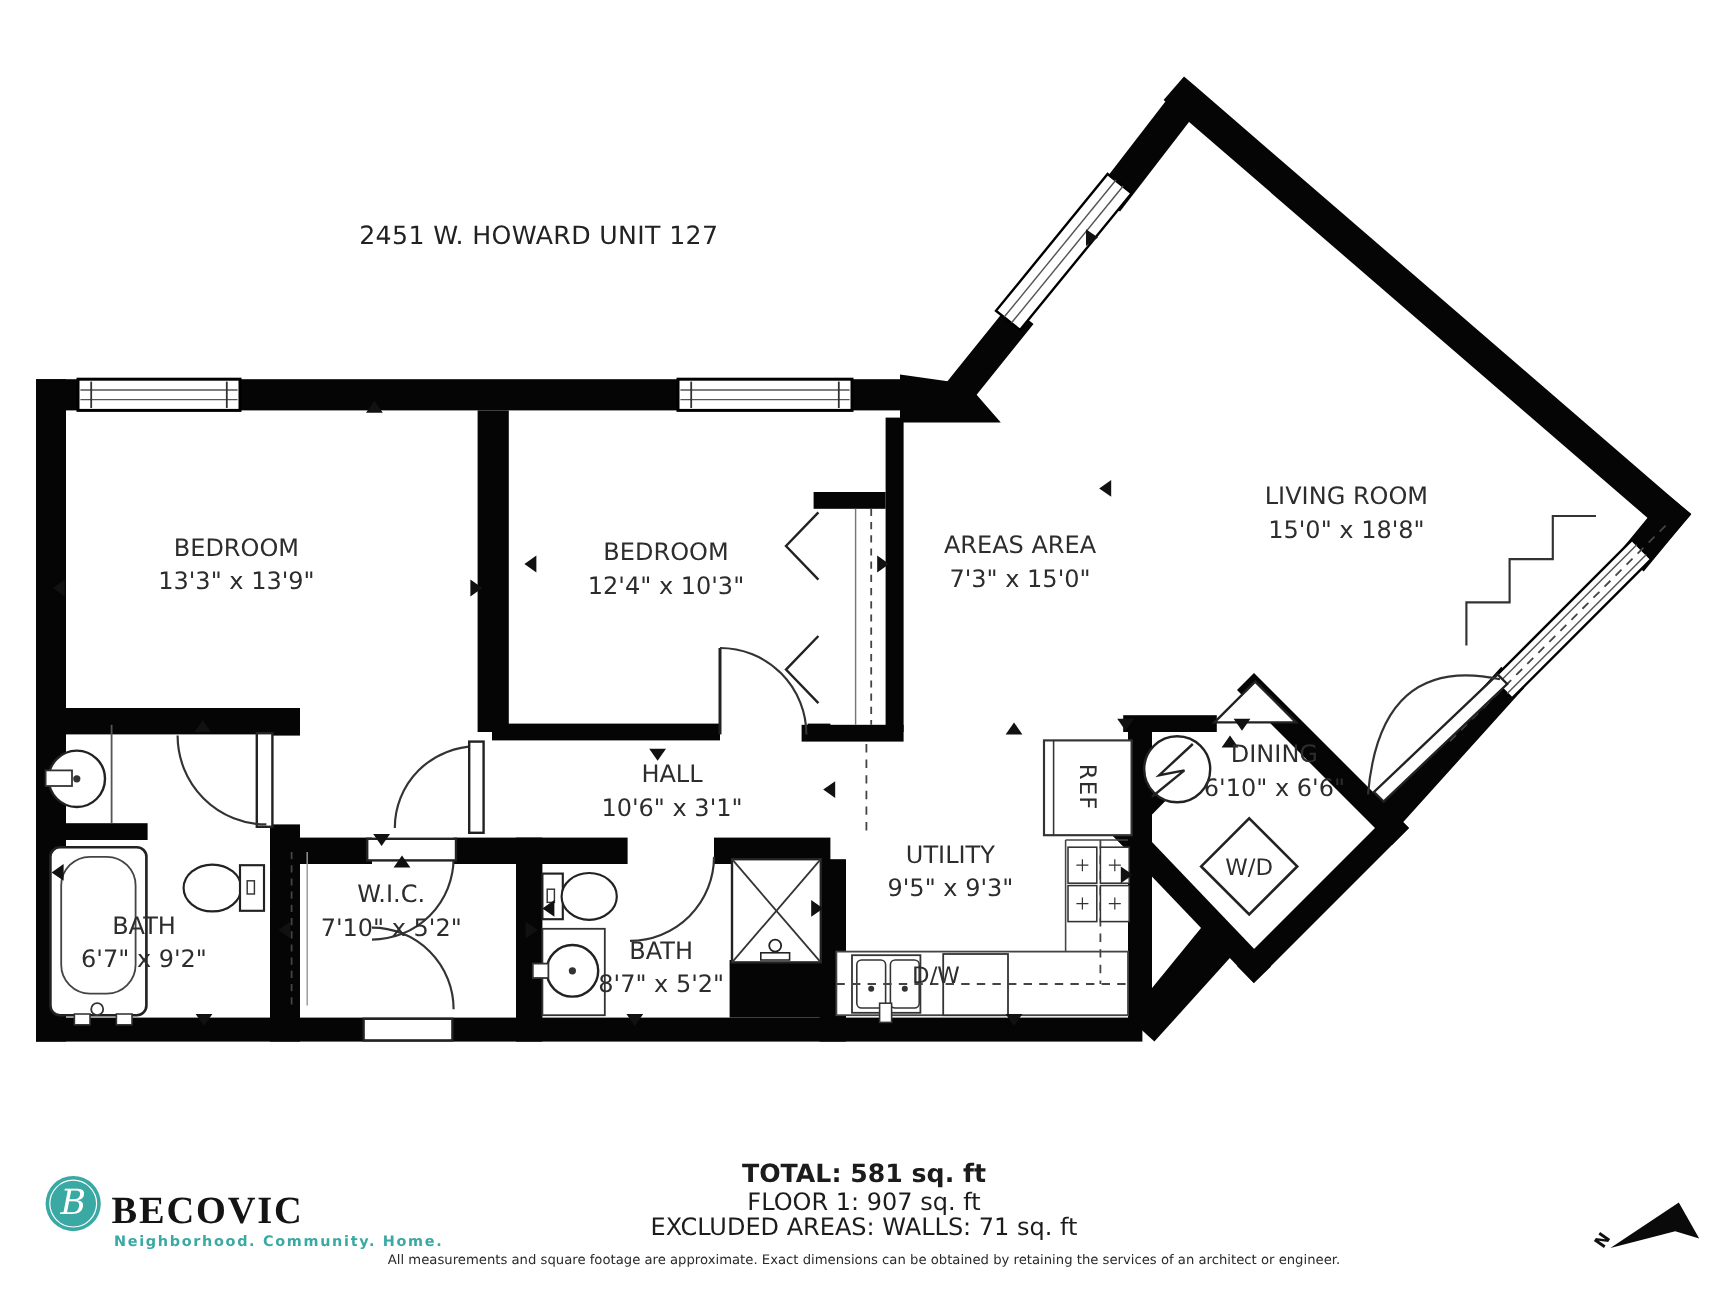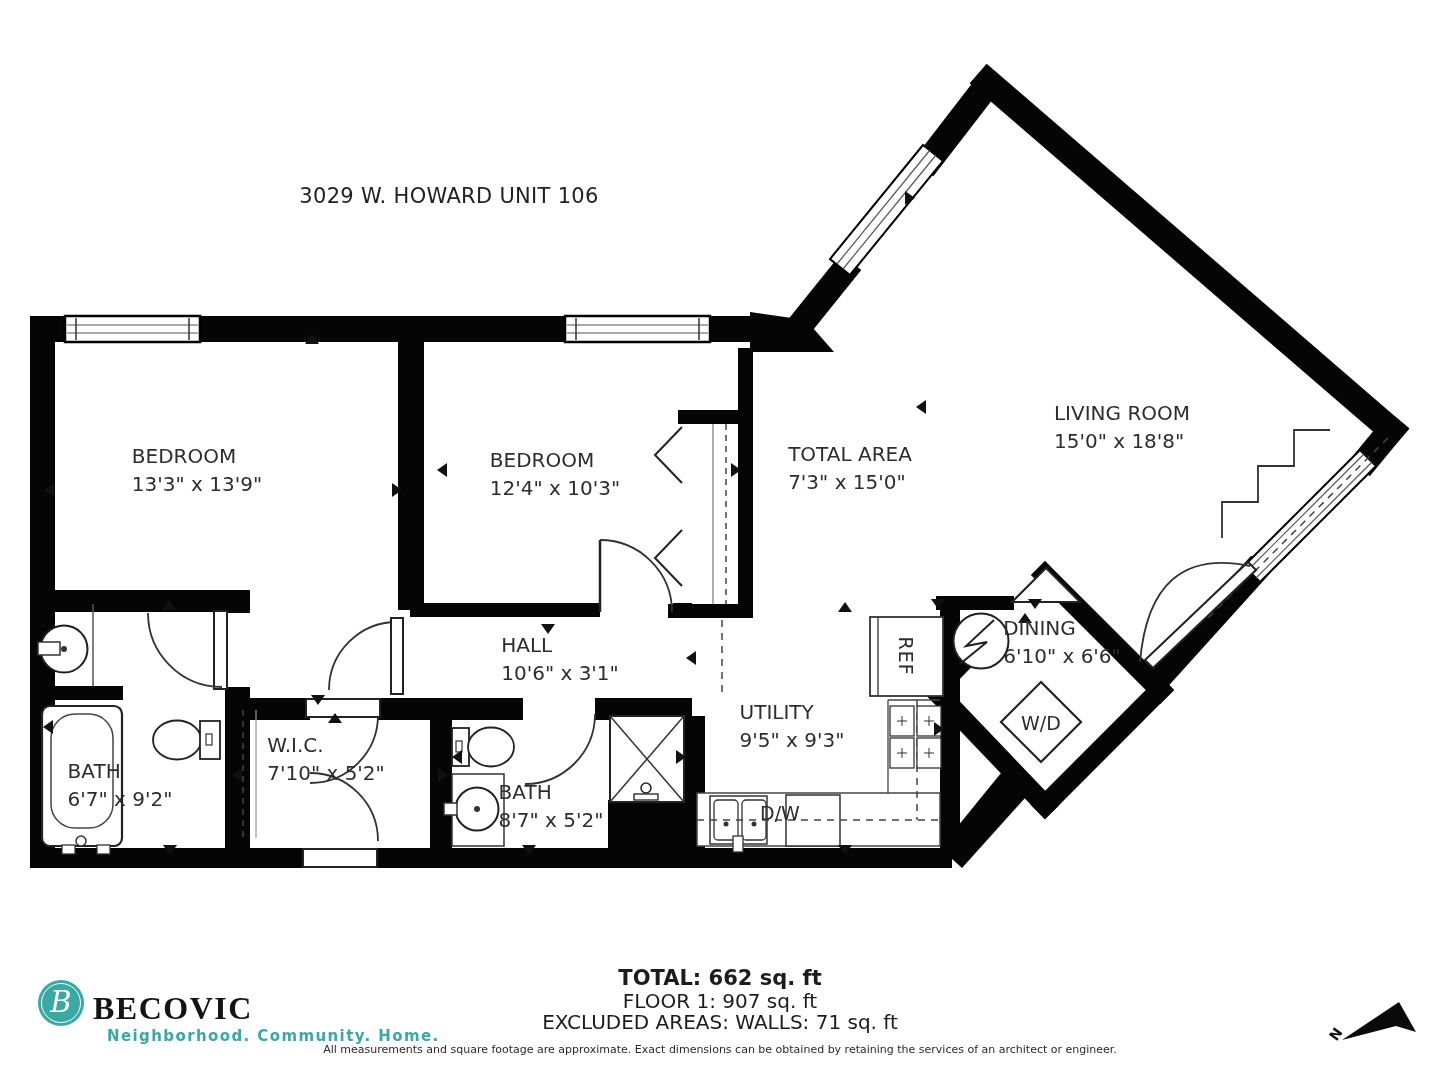"3029 W. HOWARD UNIT 106" div.abs { text: 3029 W. HOWARD UNIT 106 -> 2451 W. HOWARD UNIT 127 }
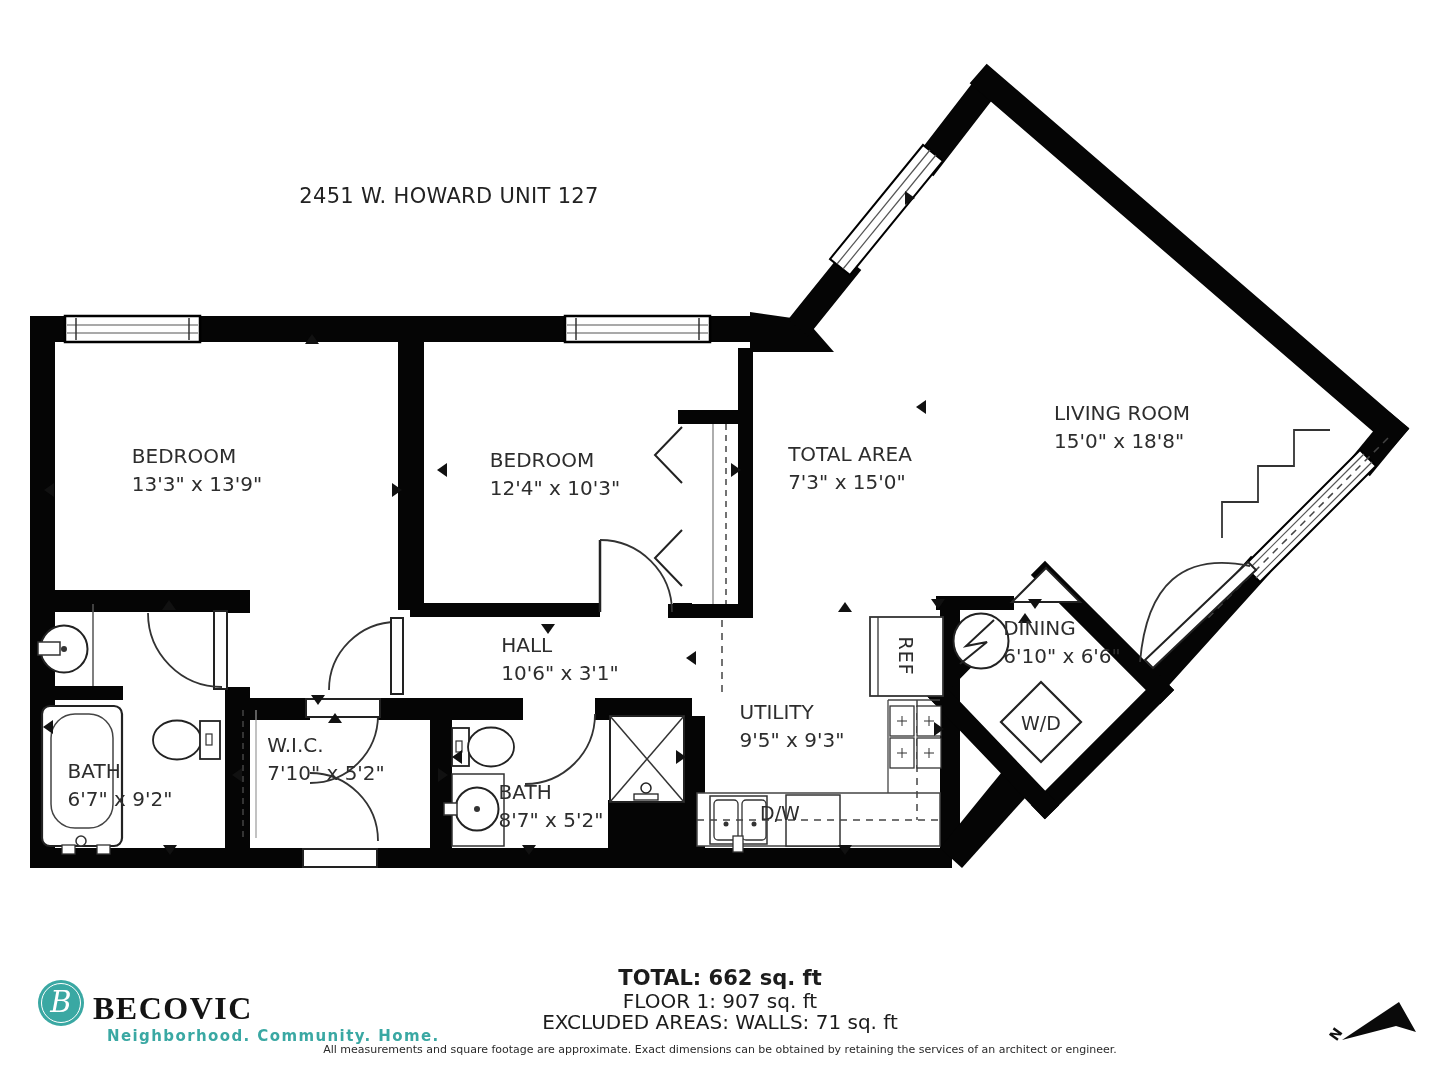"LIVING ROOM" .room-label { text-align: left -> center }
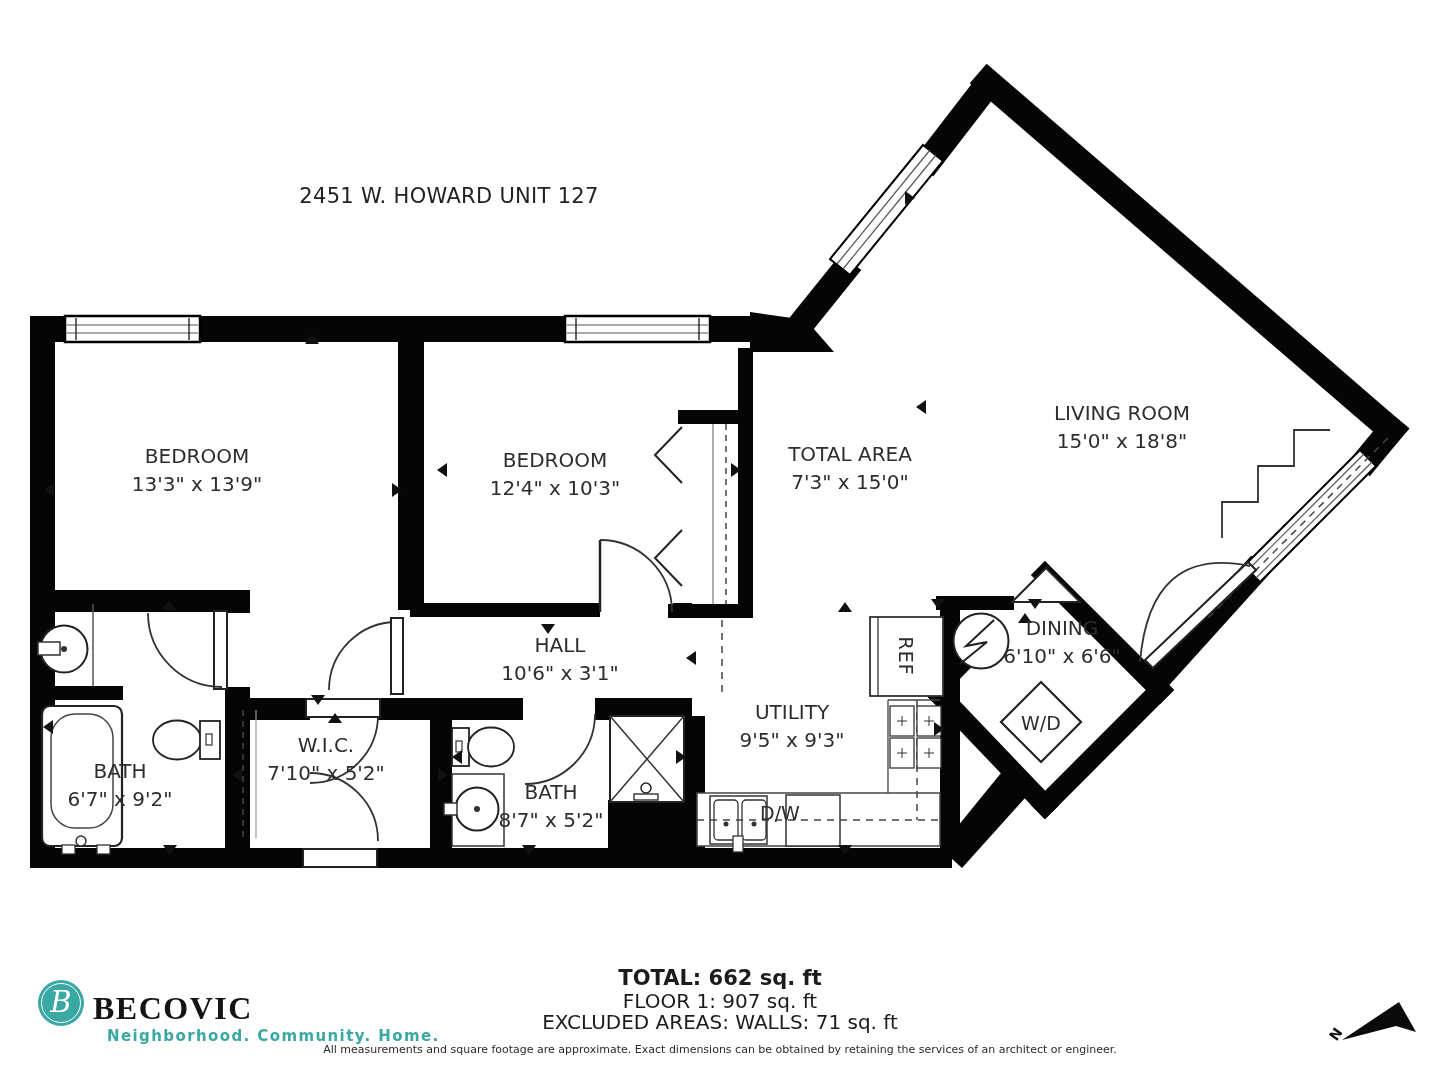"TOTAL AREA" div { text: TOTAL -> AREAS }
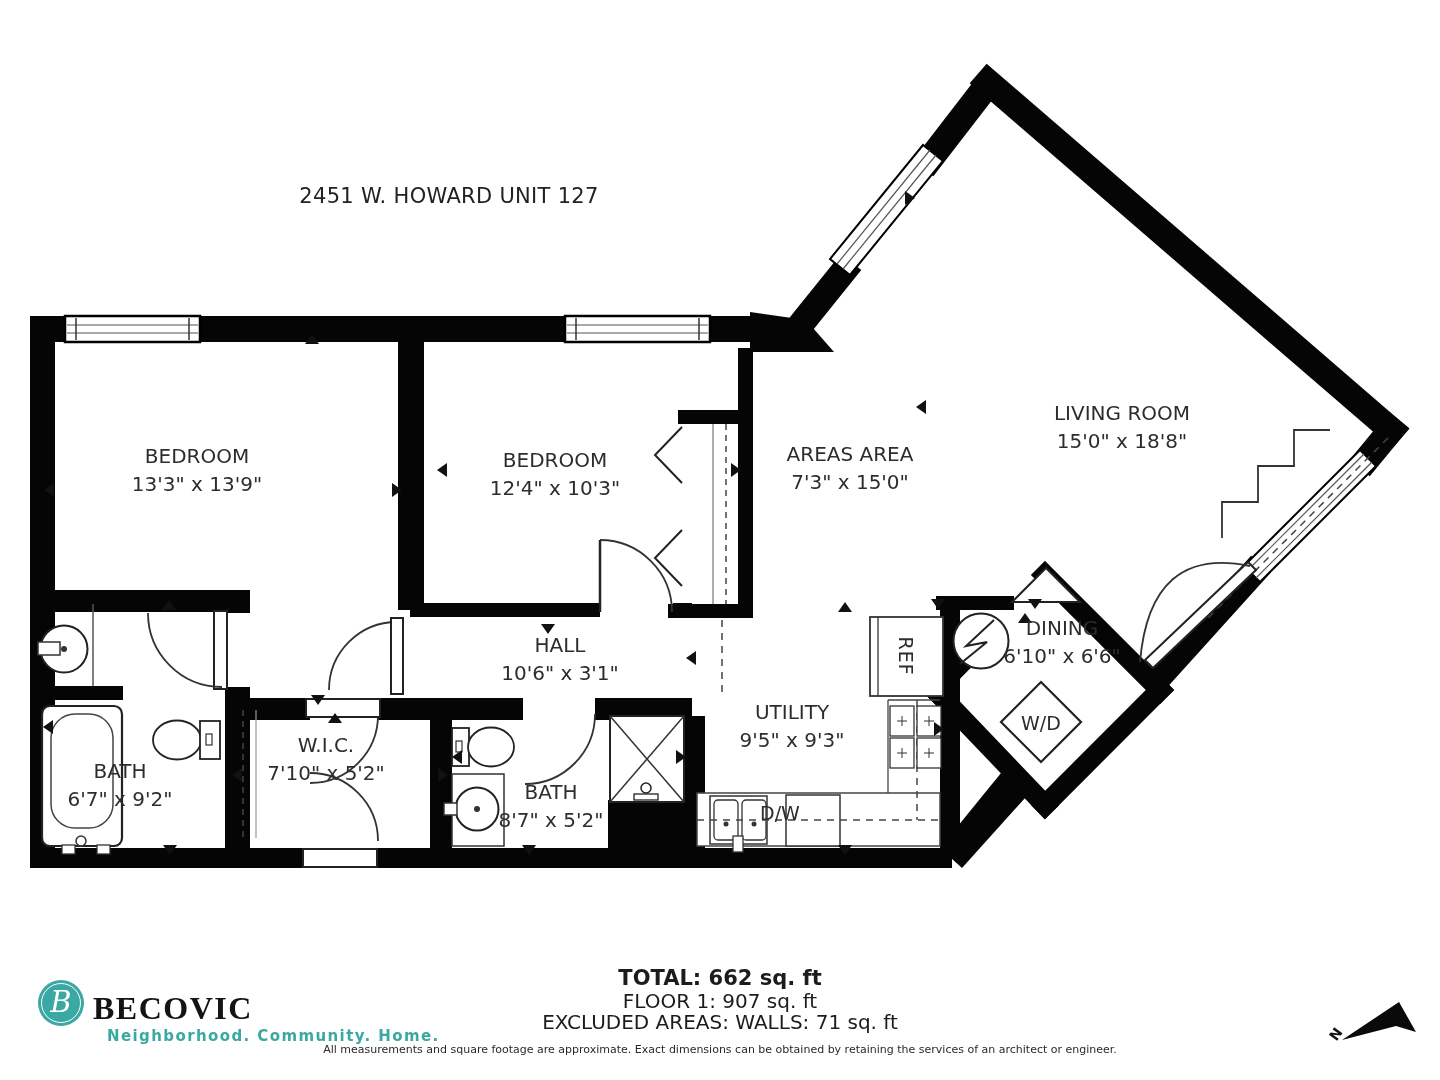"TOTAL: 662 sq. ft" div.abs { text: 662 -> 581 }
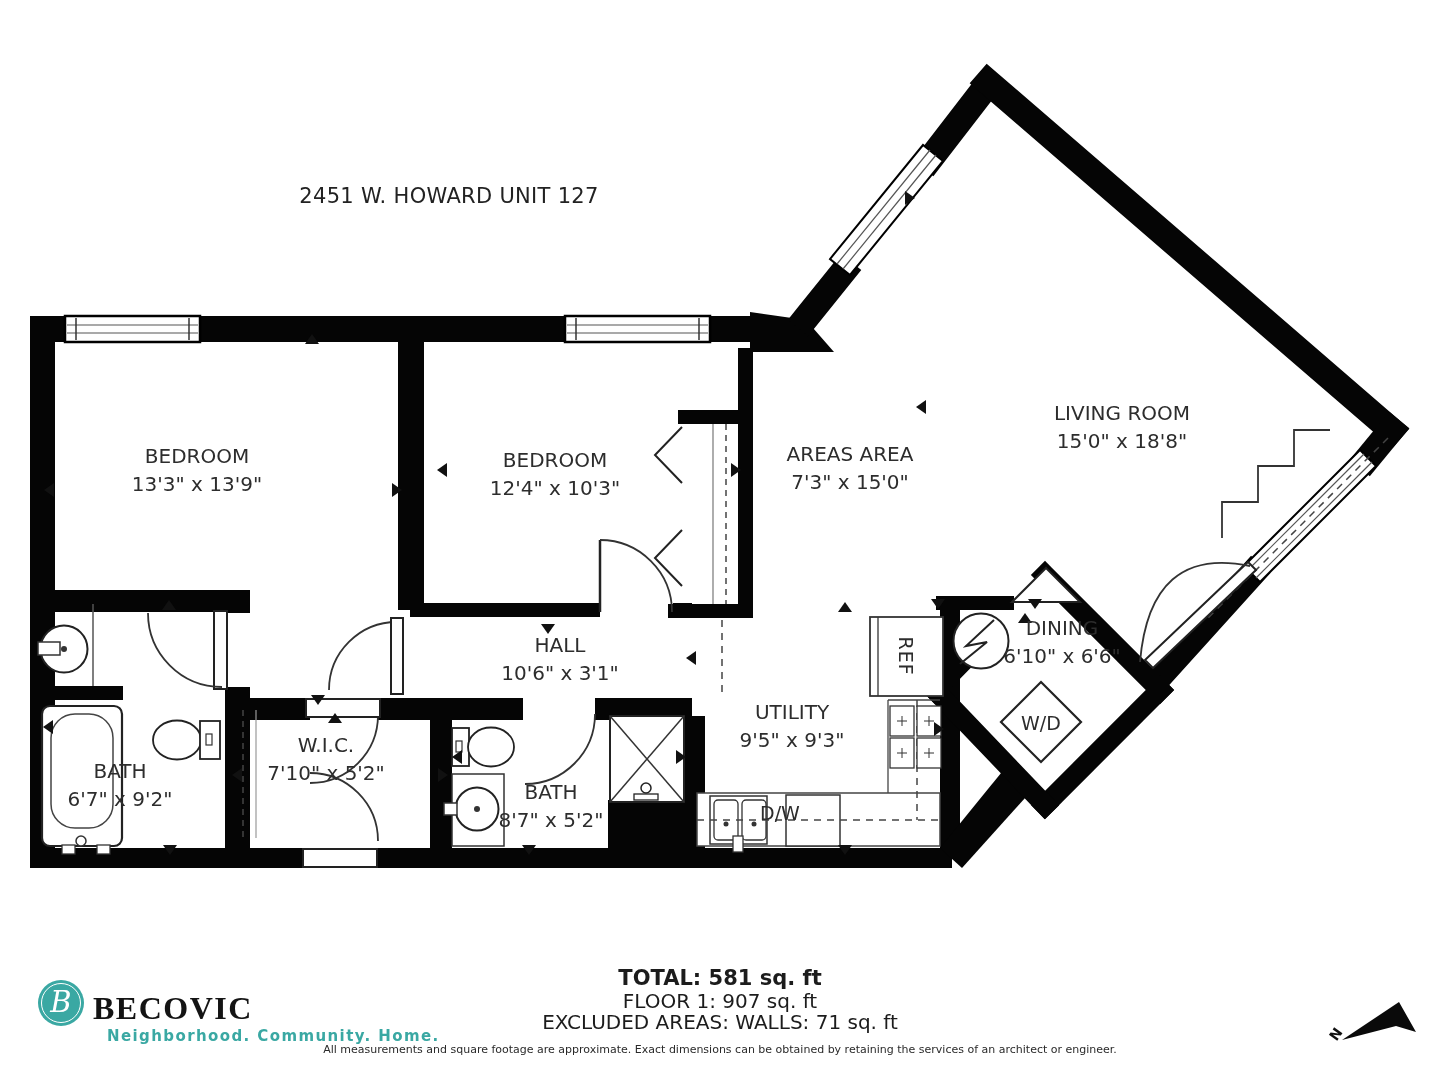"Neighborhood. Community. Home." .tagline { font-size: 15px -> 12px; margin-left: 14px -> 2px }
